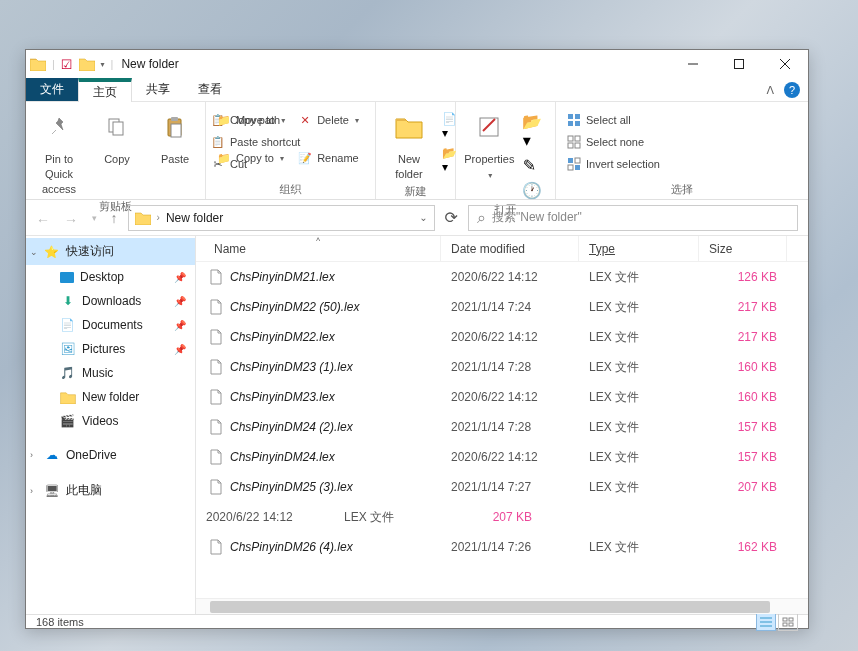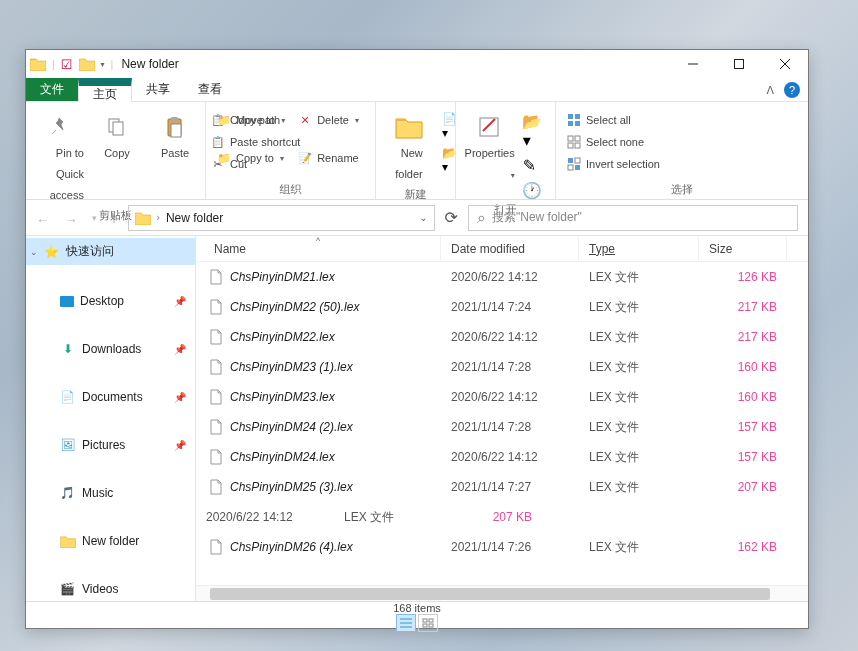"文件" .ftab.blue { background: #15803d -> #0c4a6e }
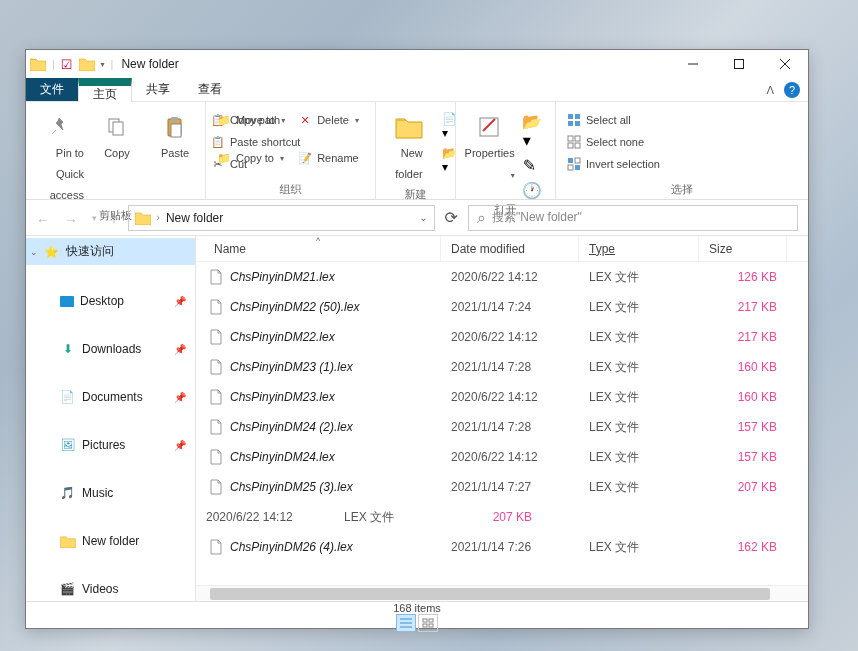"主页" .ftab.active { border-top: 8px solid #0f766e -> 4px solid #0f766e }
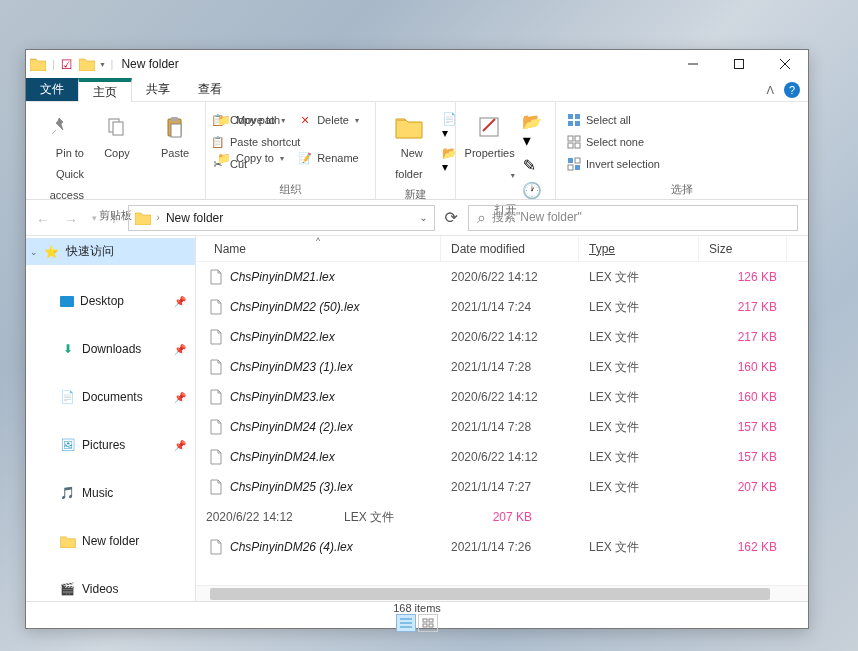"Pin to Quick" .rbig-label { line-height: 21px -> 15px; margin-top: 1px -> 10px; text-align: right -> center }
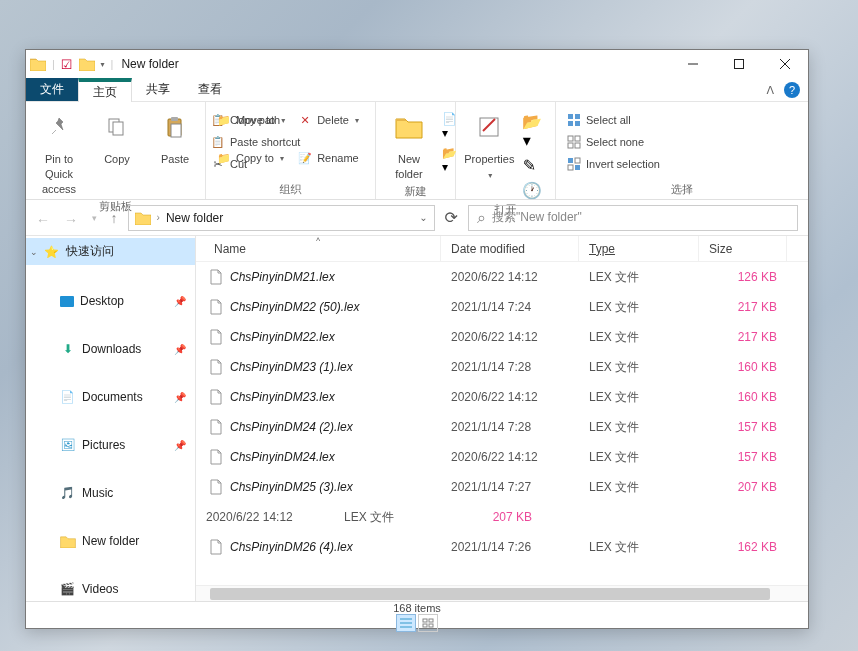"Desktop" .sb-sub { margin-top: 24px -> none }
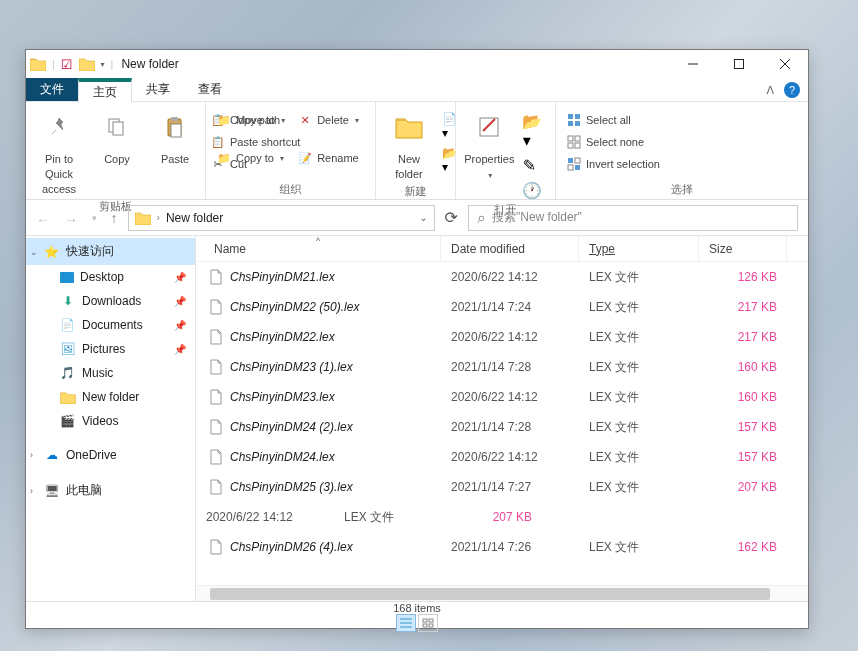"168 items" .statusbar { flex-direction: column -> none; height: 27px -> 14px }
